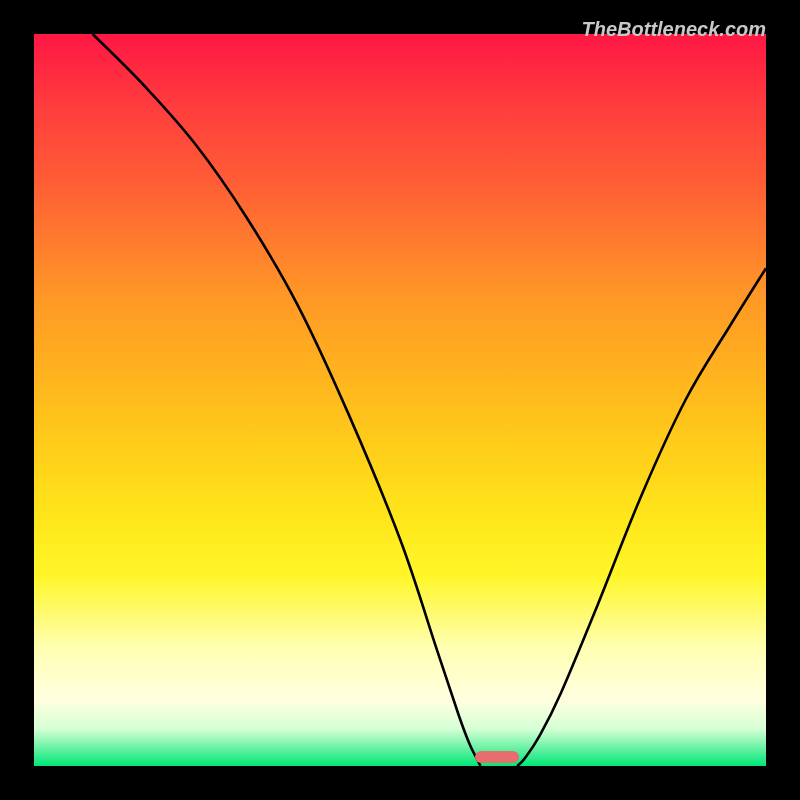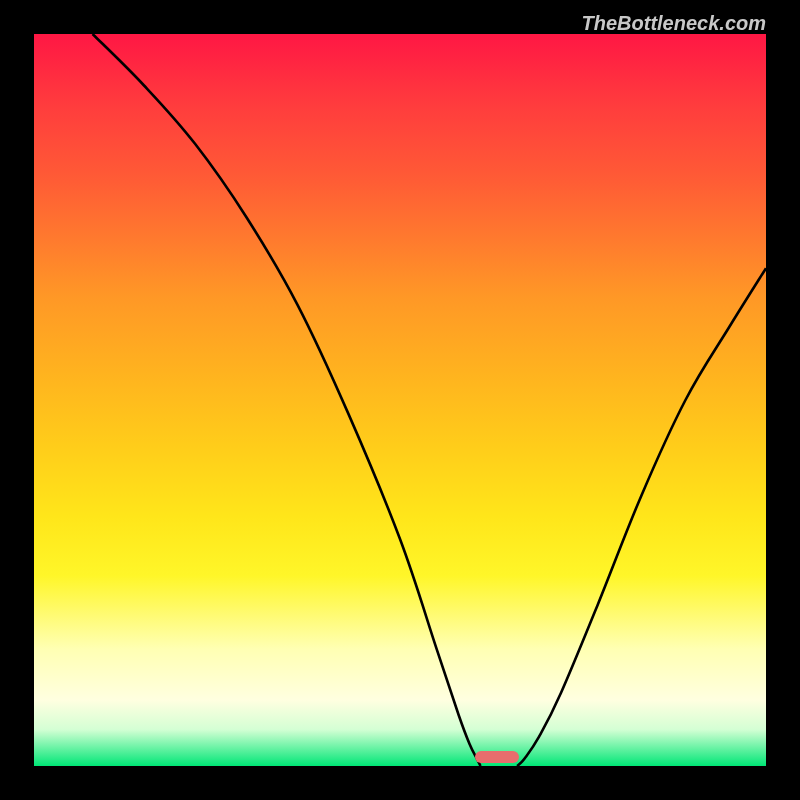"TheBottleneck.com" .watermark { top: 12px -> 18px }
